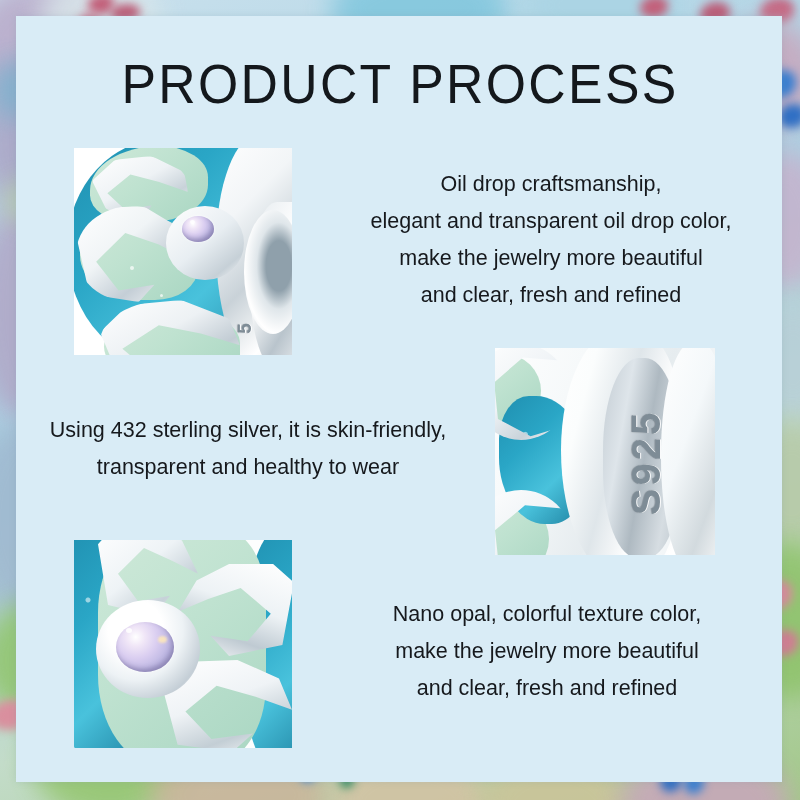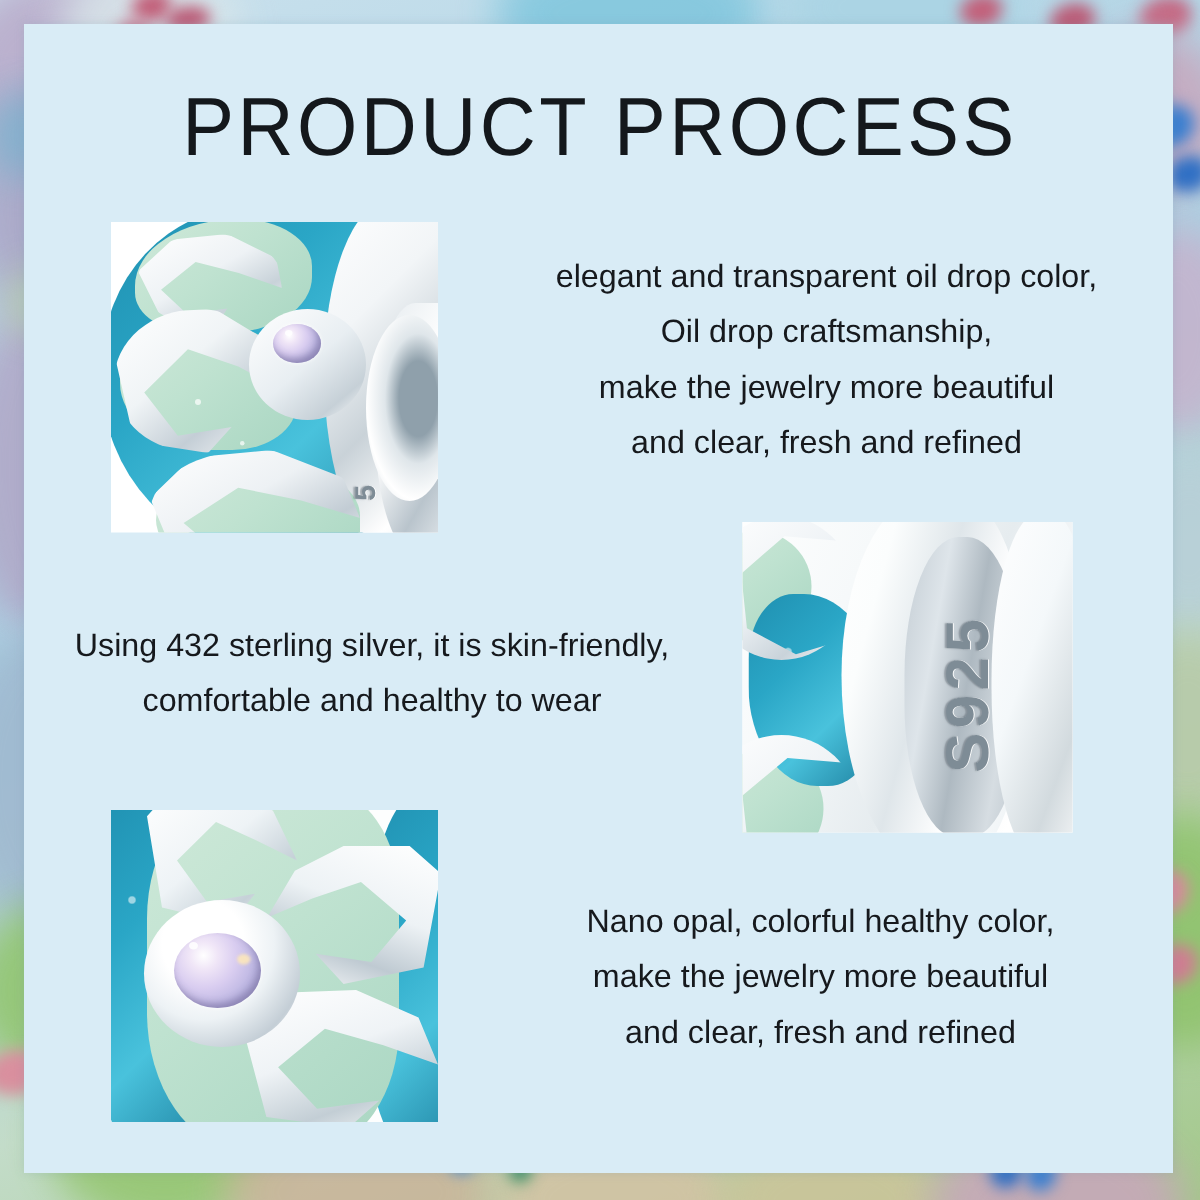"elegant and transparent oil drop" div { order: before "Oil drop craftsmanship," -> after "Oil drop craftsmanship," }
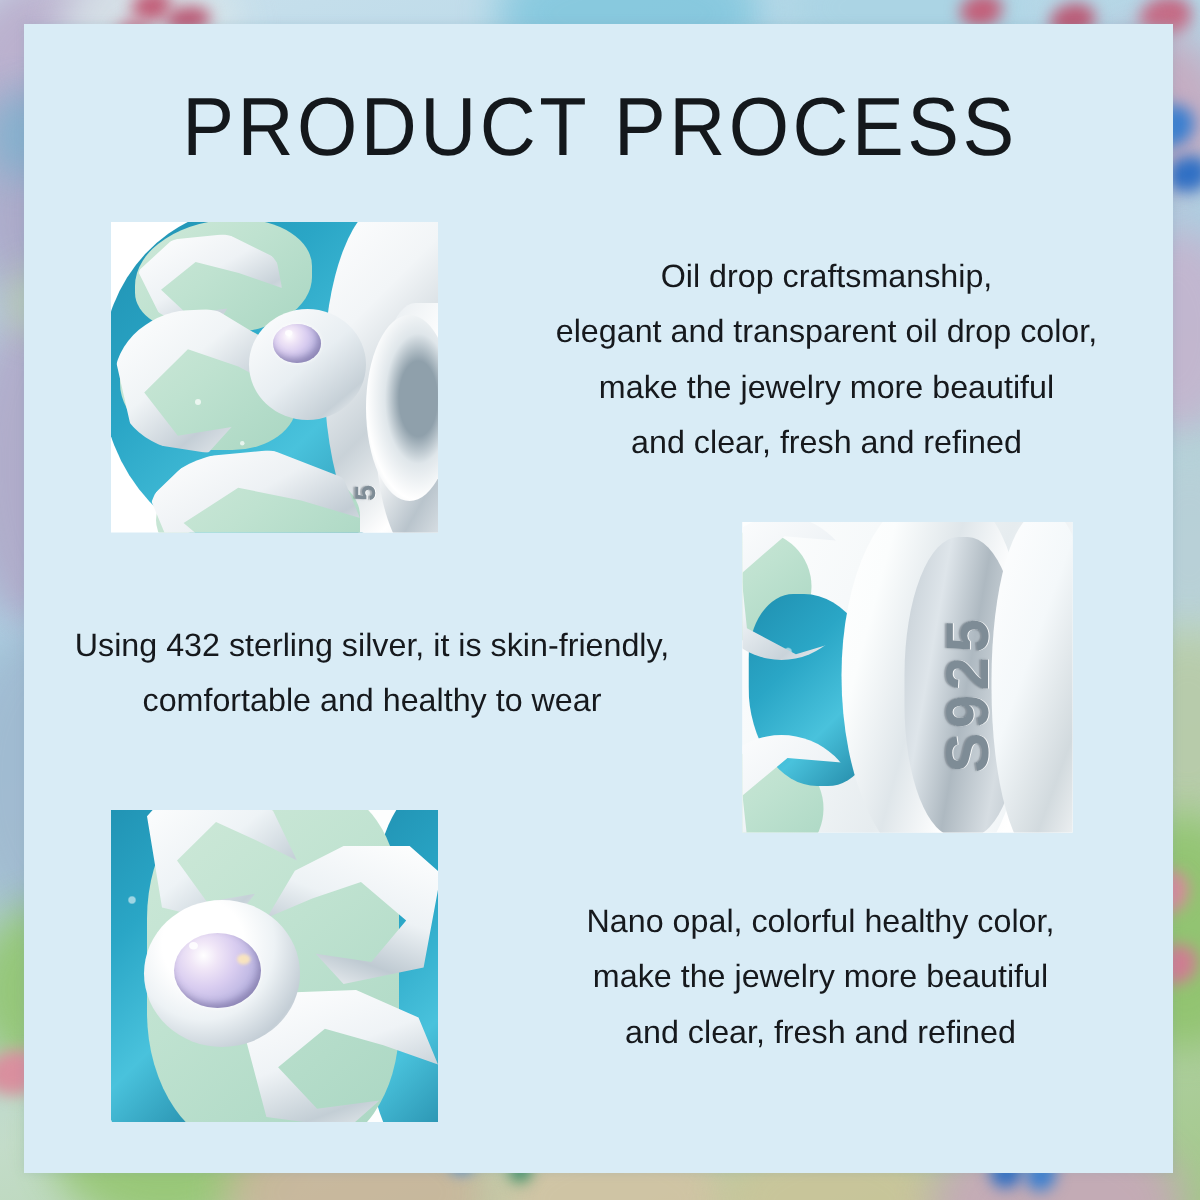"comfortable and healthy to wear" div { text: comfortable -> transparent }
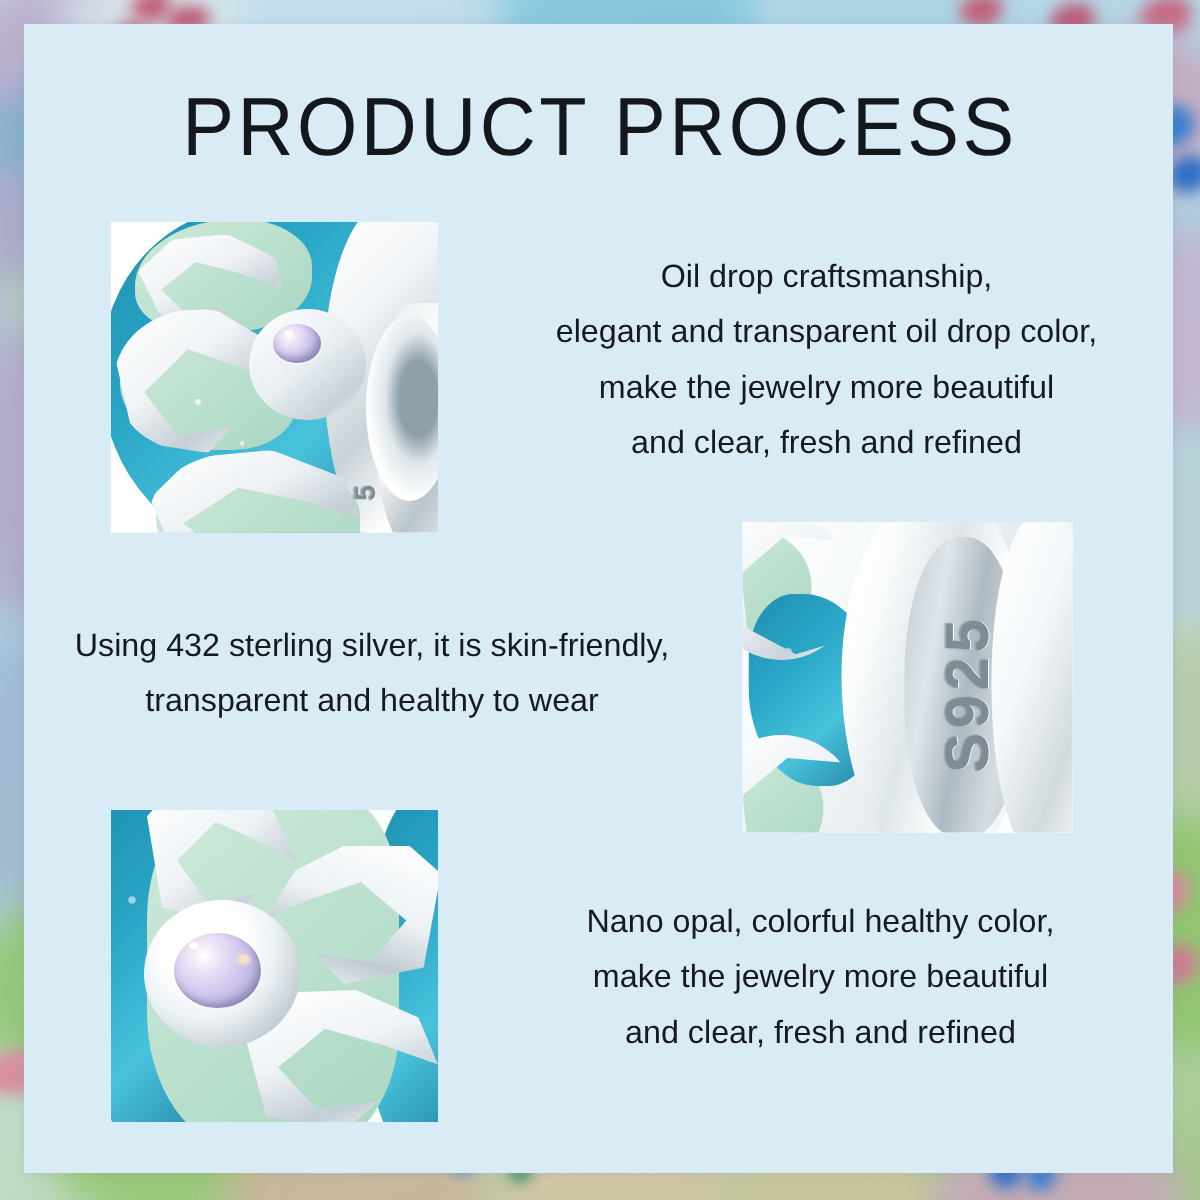"Nano opal, colorful healthy color," div { text: healthy -> texture }
